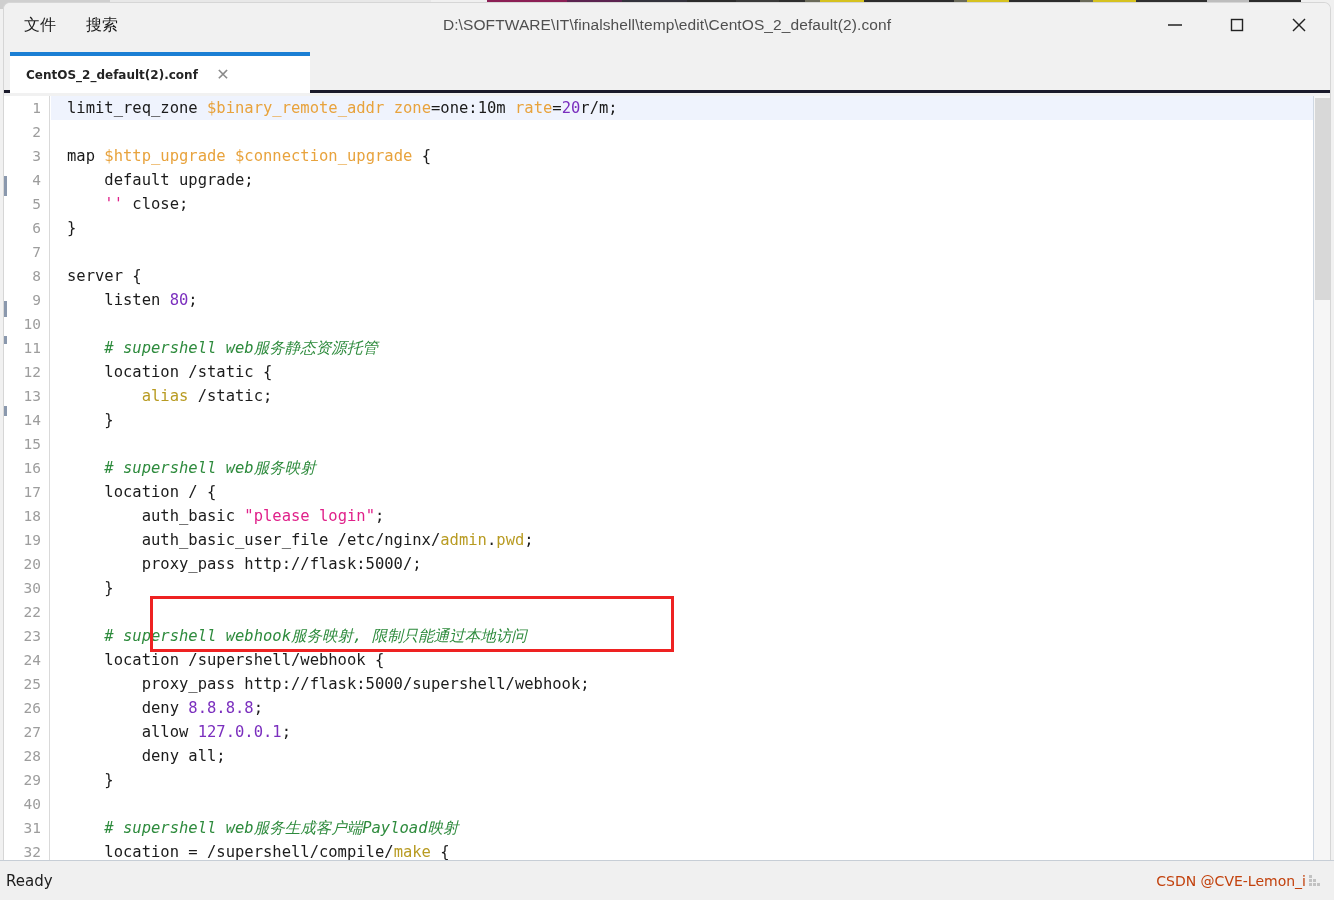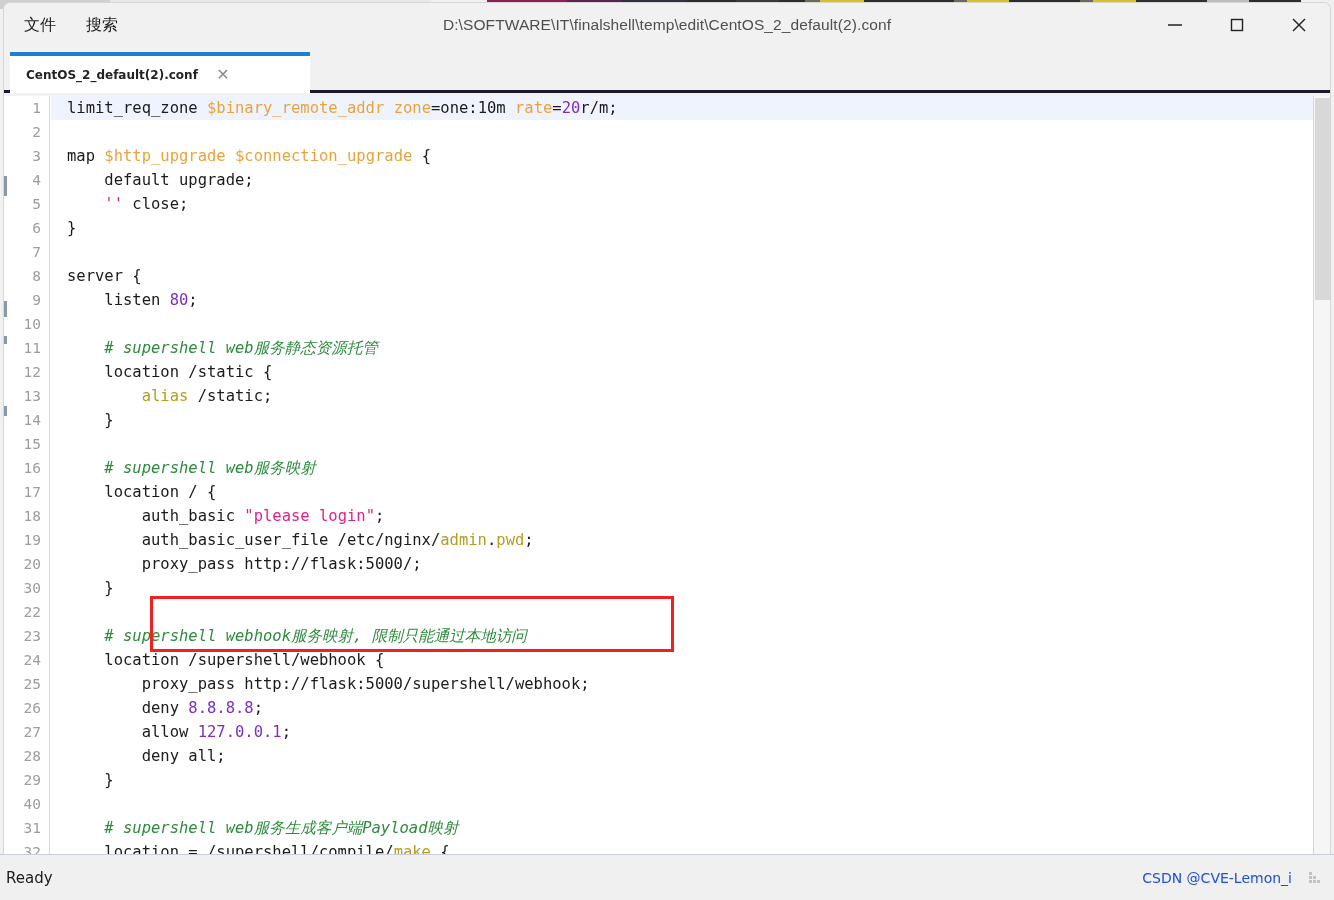"Ready" .statusbar { height: 46px -> 40px }
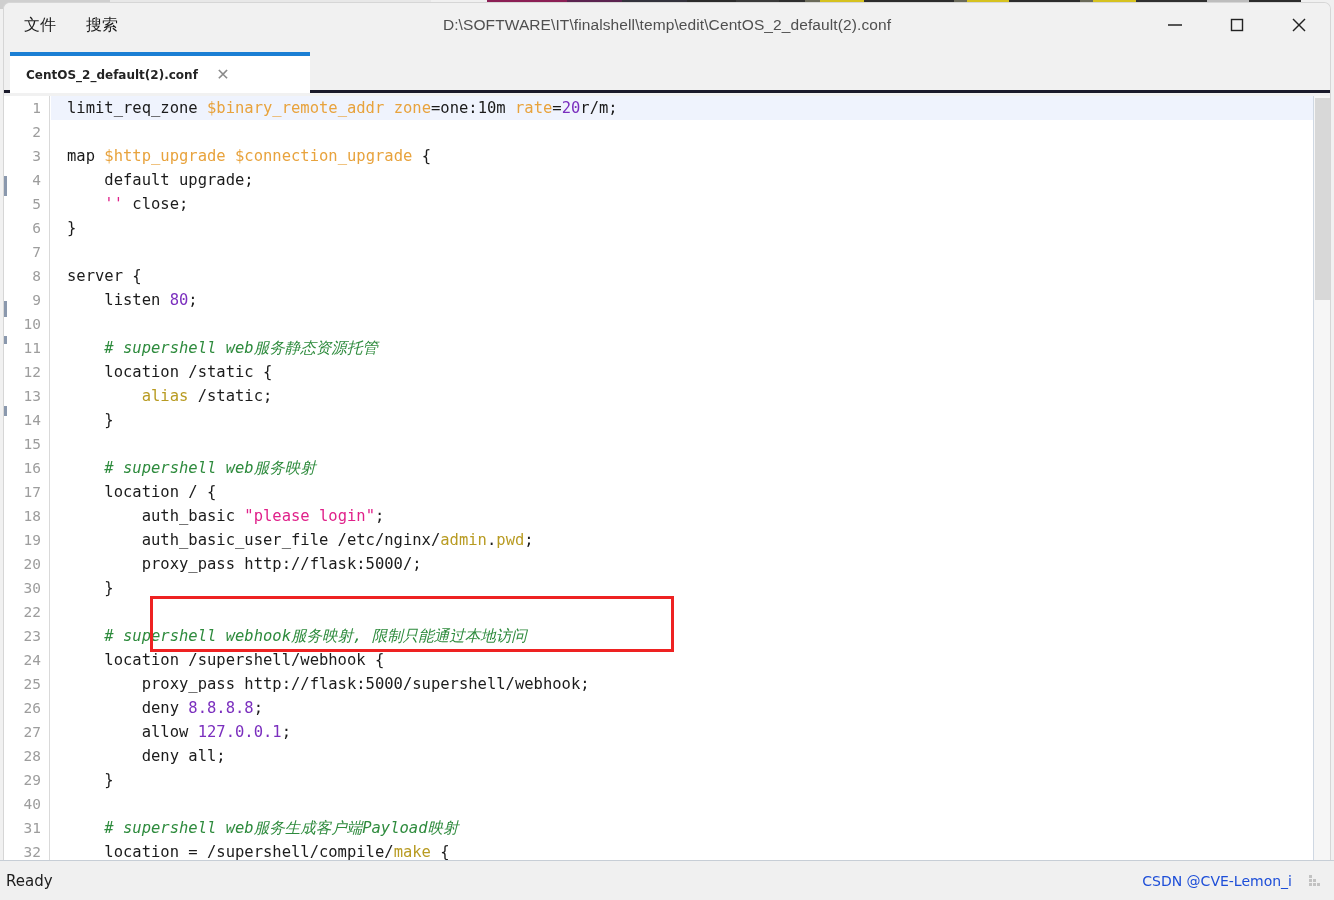"CSDN @CVE-Lemon_i" .watermark { color: #1d4ed8 -> #c2410c; gap: 17px -> 3px }
